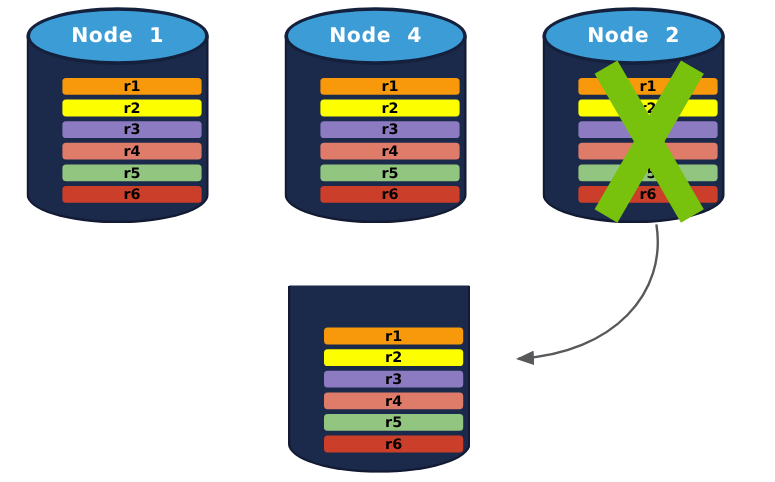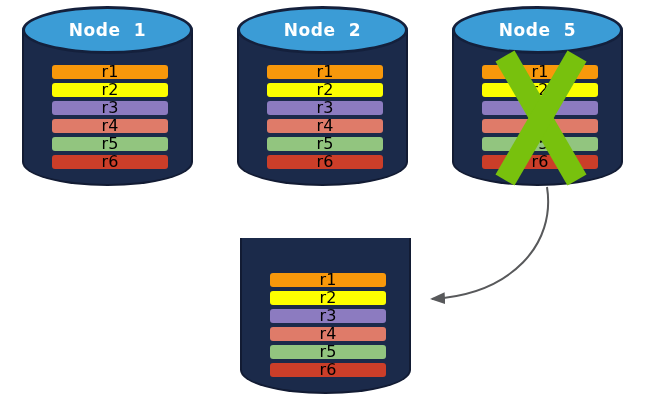"Node 1" .node { width: 171px -> 152px }
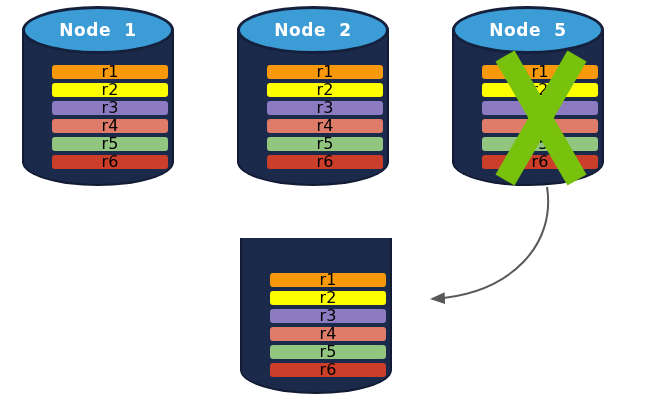"Node 2" span.node-title { text: 2 -> 4 }
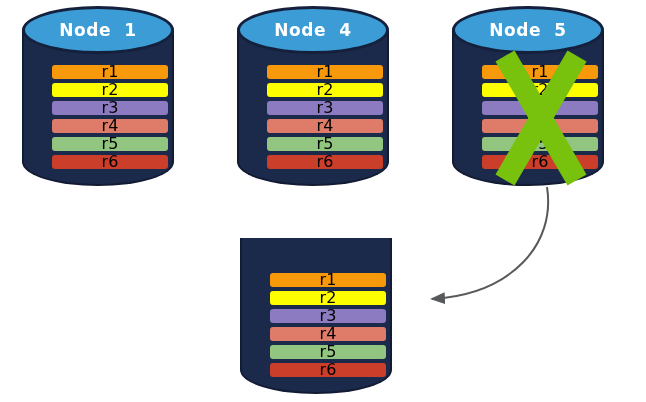"Node 5" span.node-title { text: 5 -> 2 }
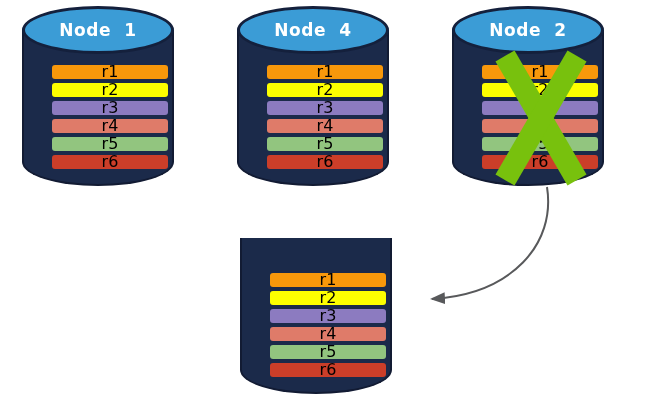"r1" .row-label { font-size: 16px -> 12px; font-weight: normal -> bold }
